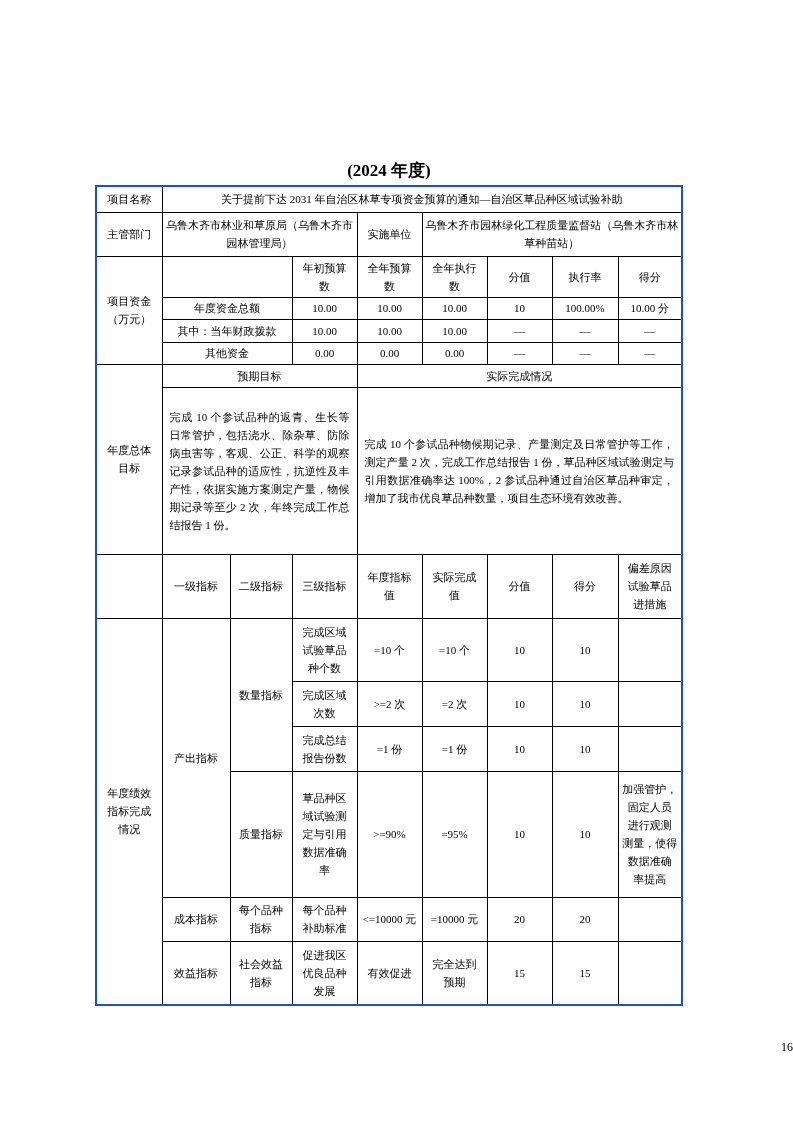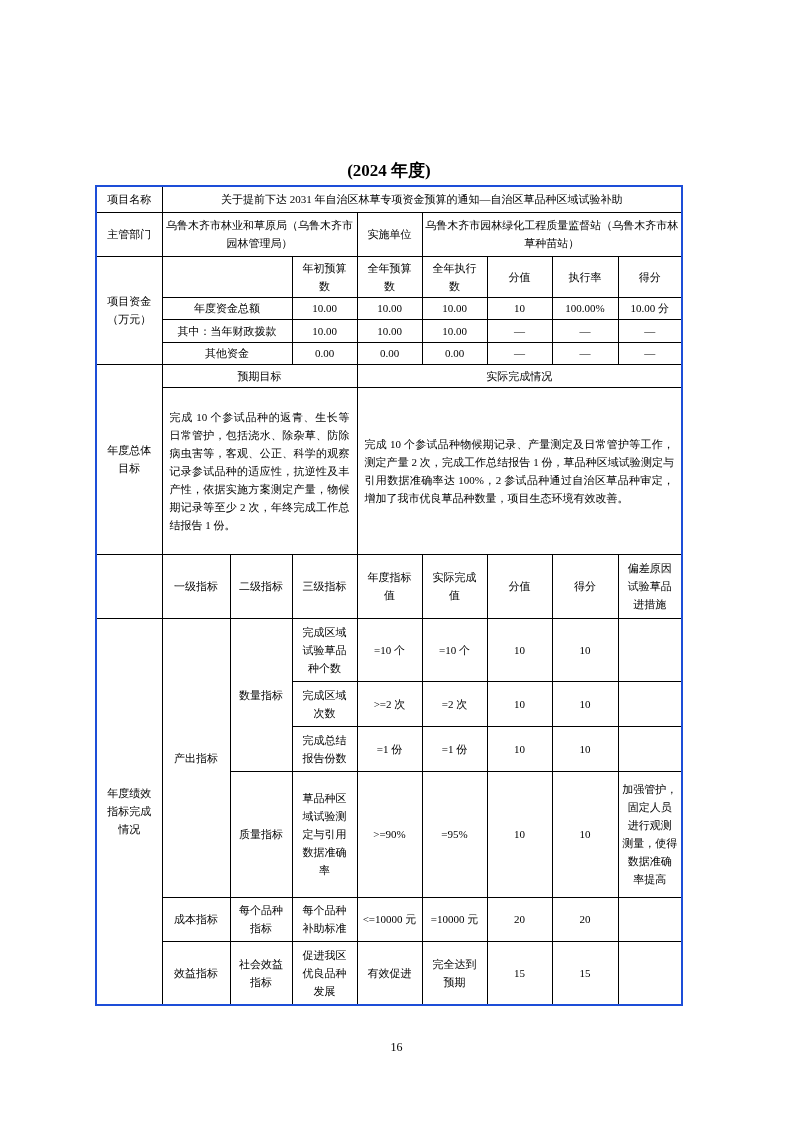"16" .page-num { text-align: center -> right }
